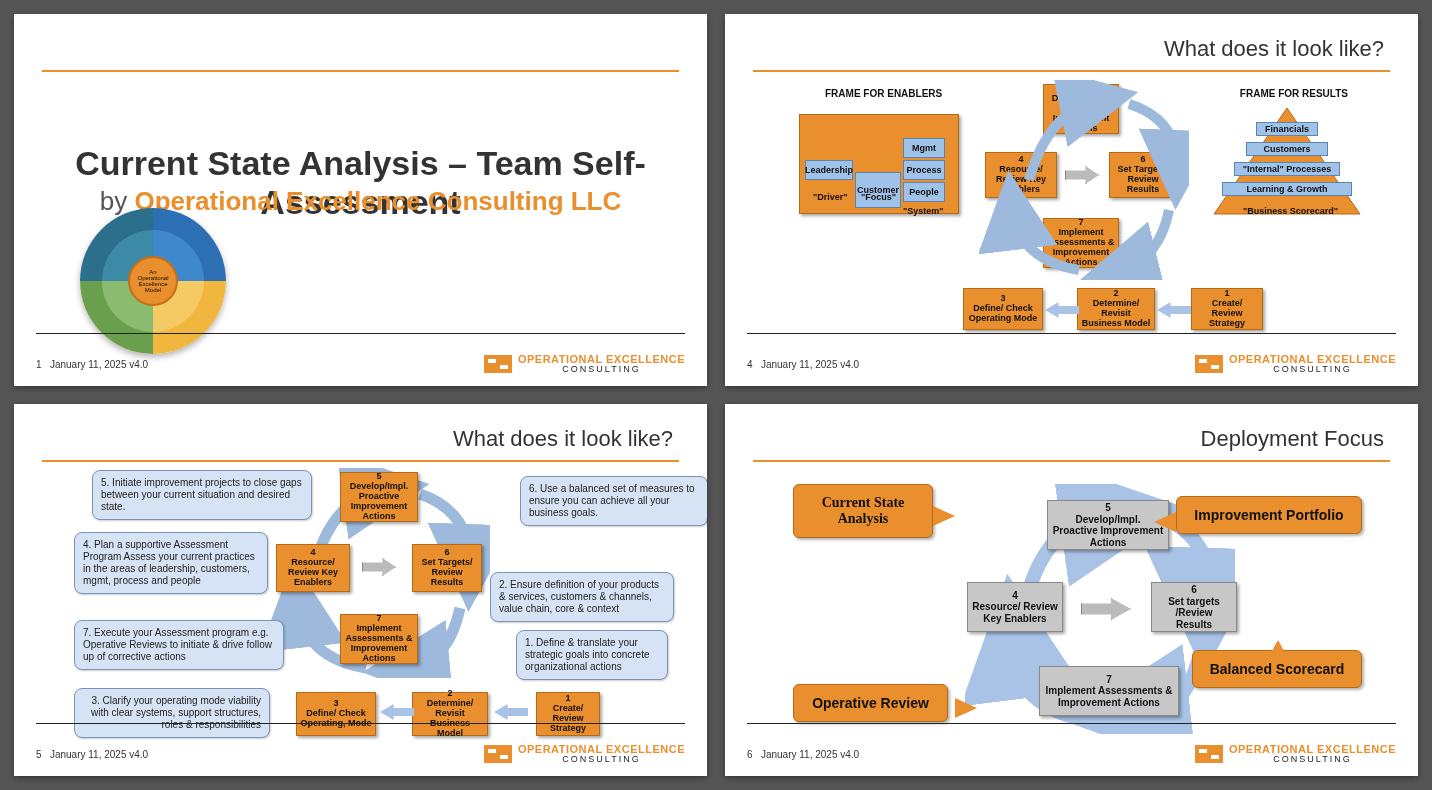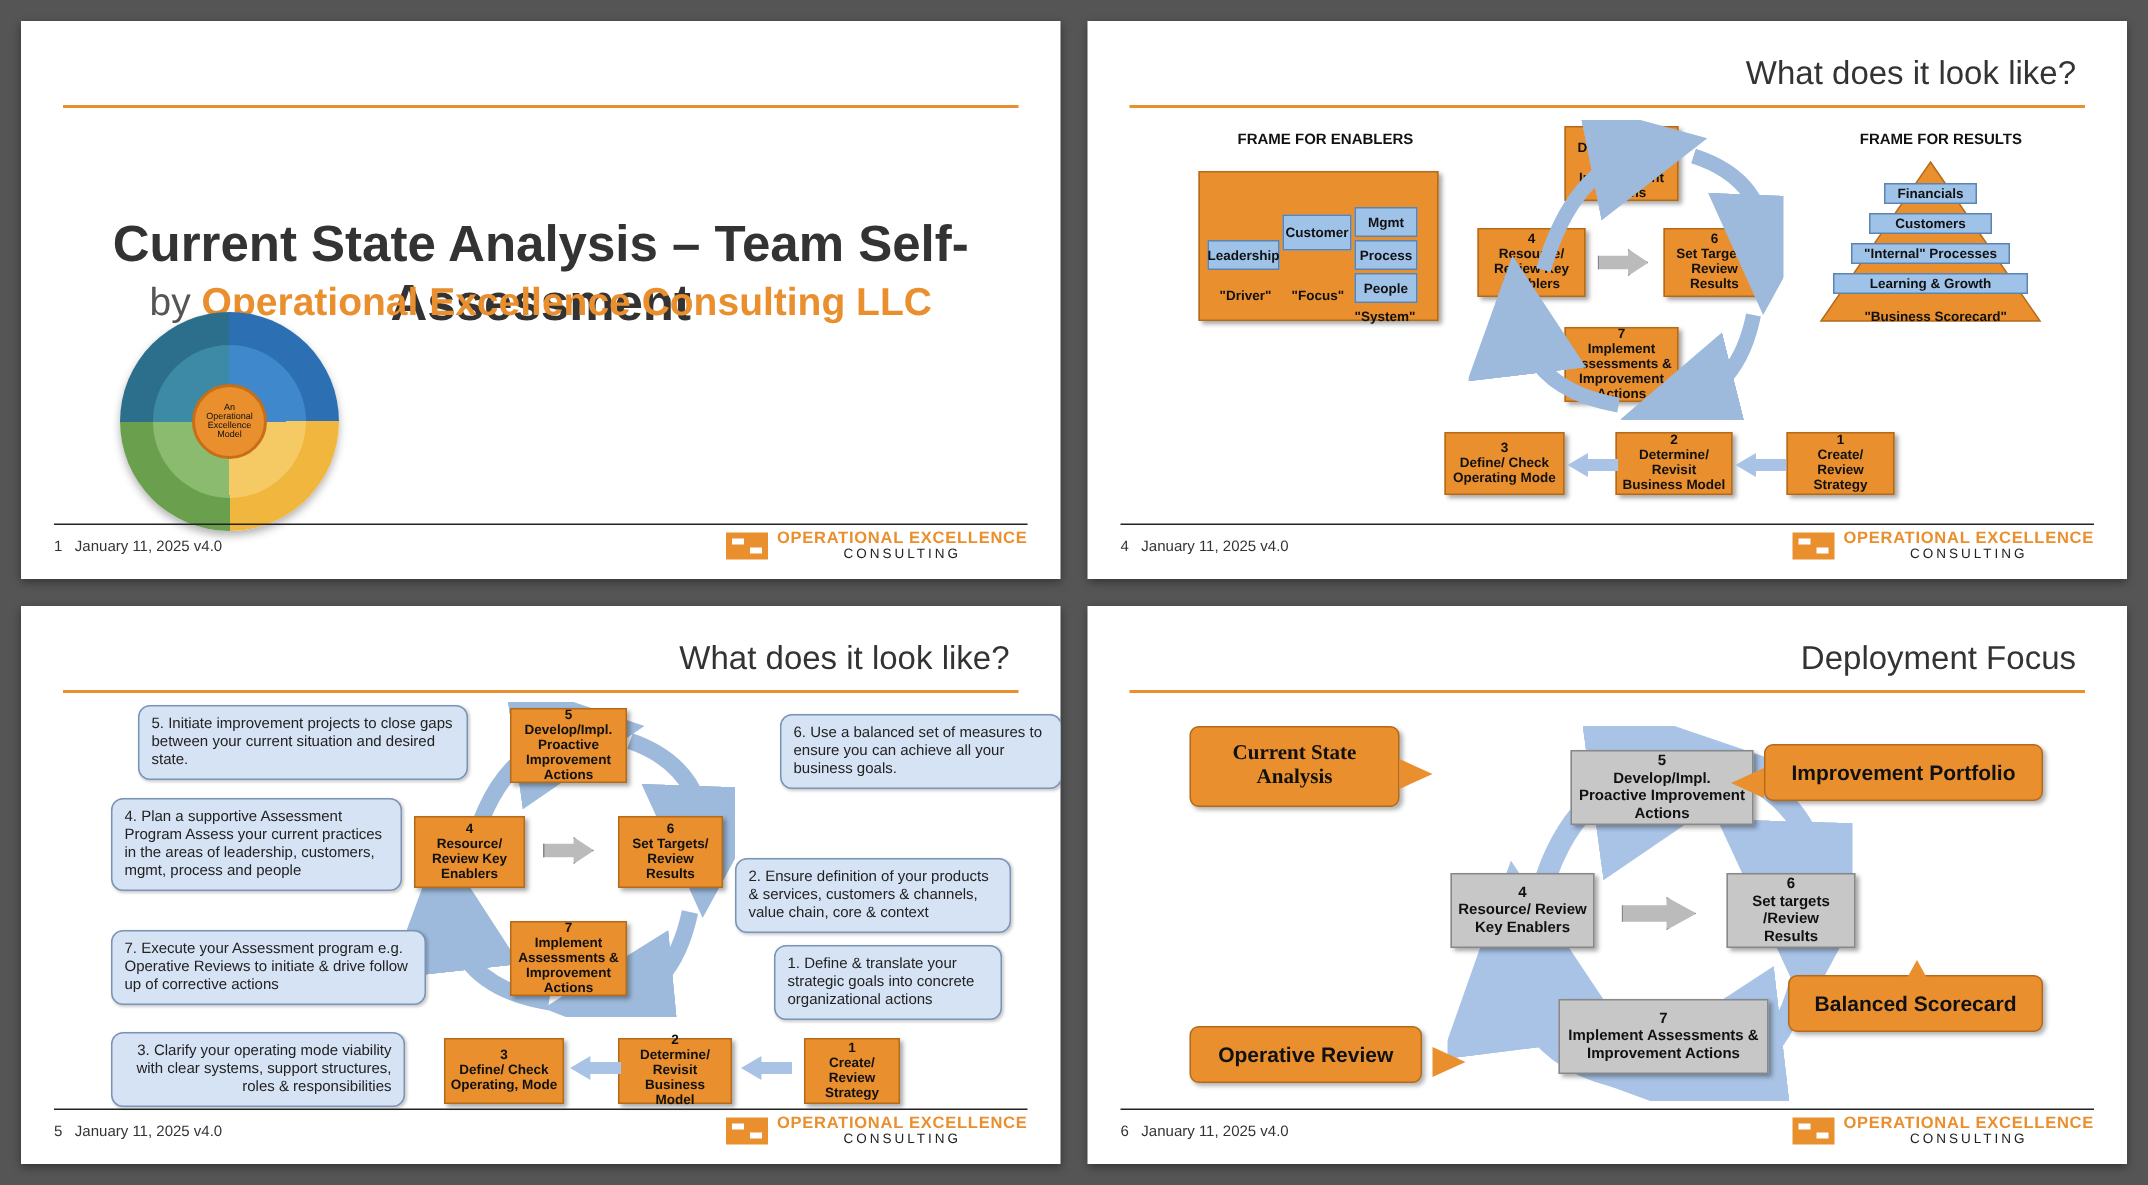"Customer" div.bluecell { height: 24px -> 36px; top: 129px -> 158px }
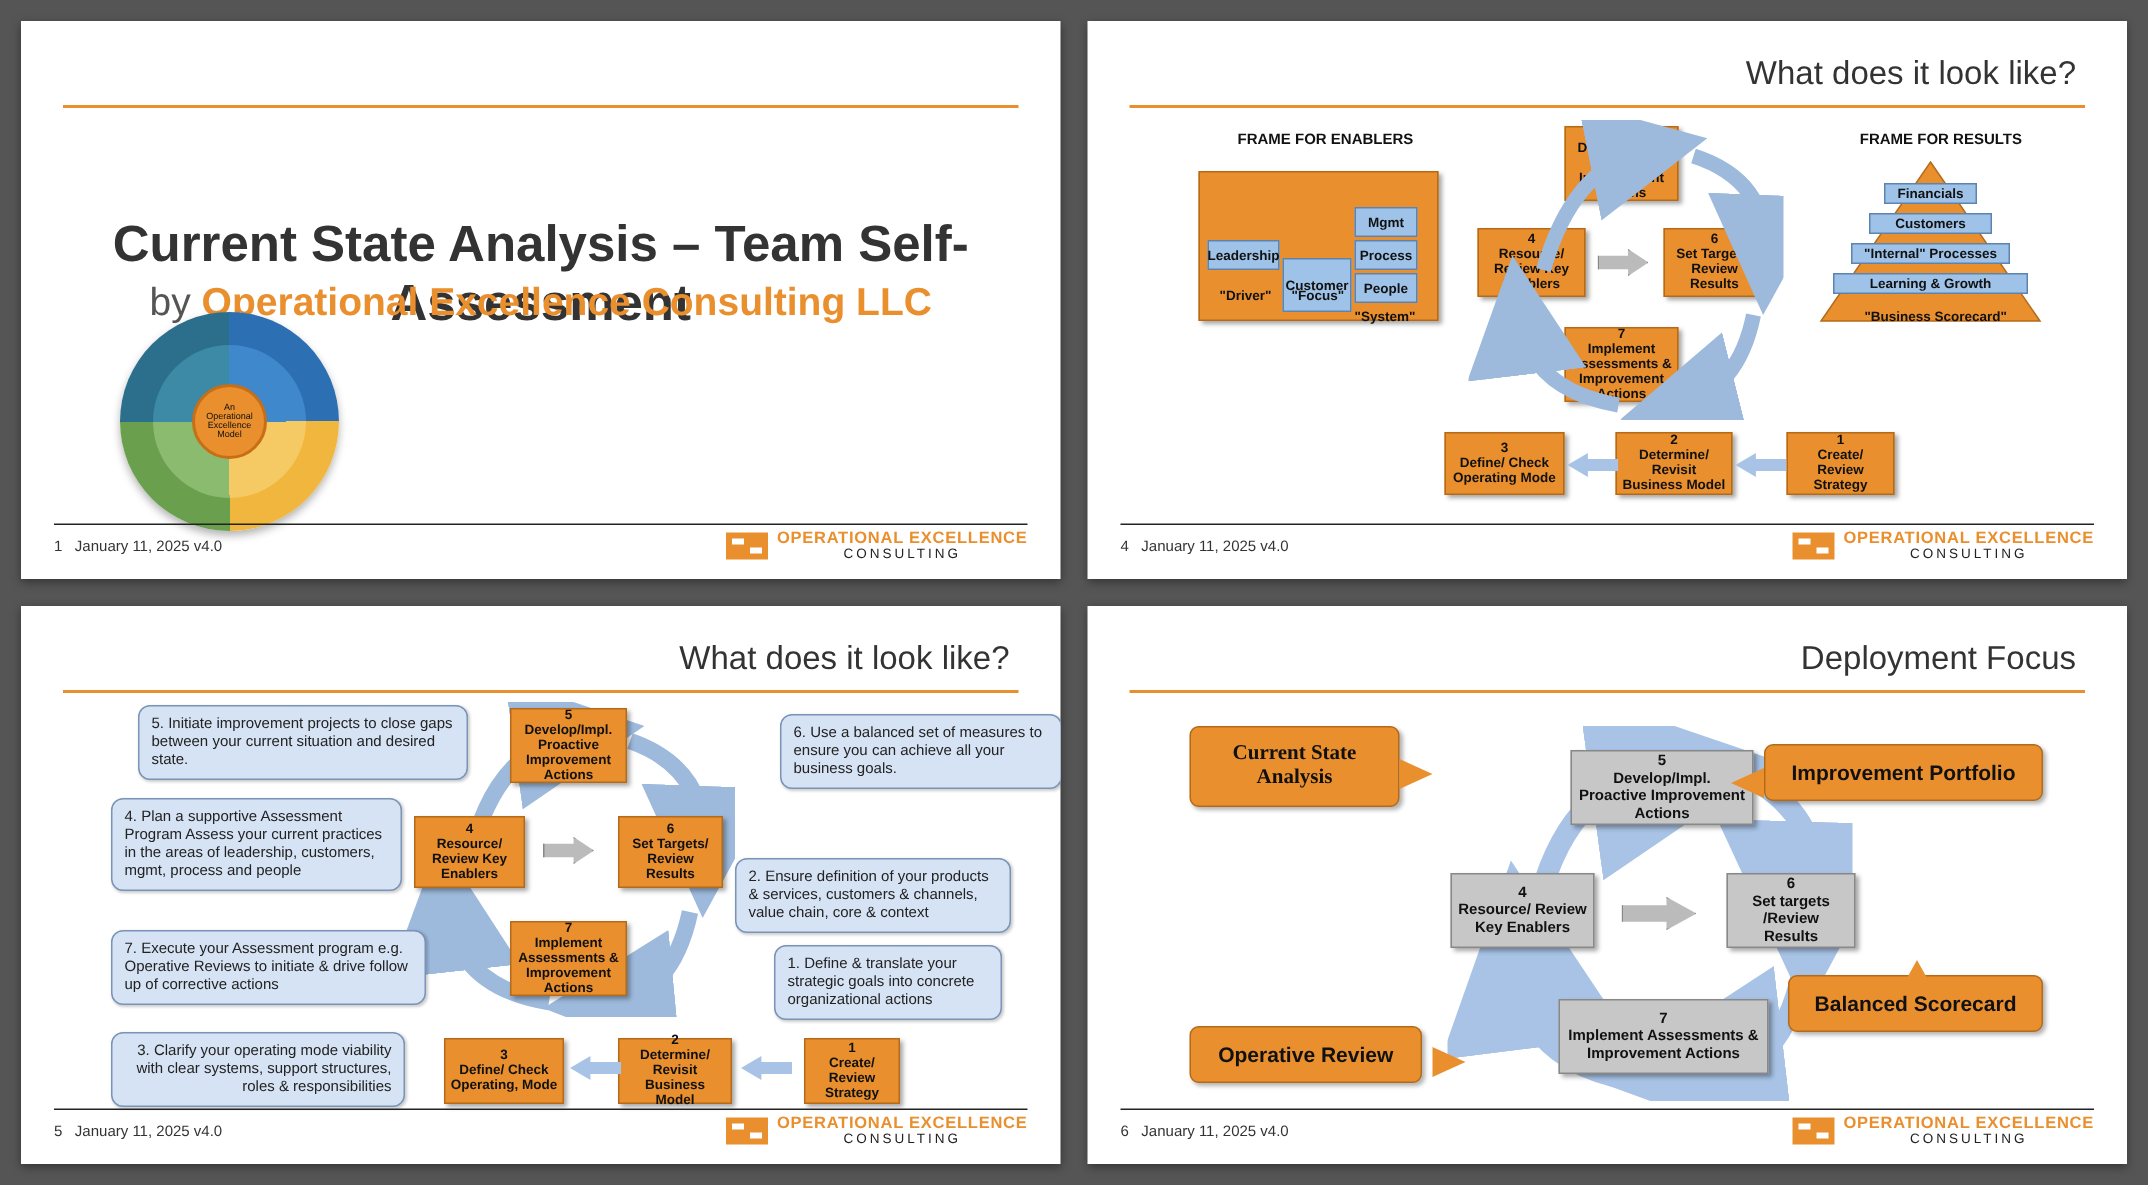"1 January 11, 2025 v4.0" .footer { padding-top: 4px -> 20px }
